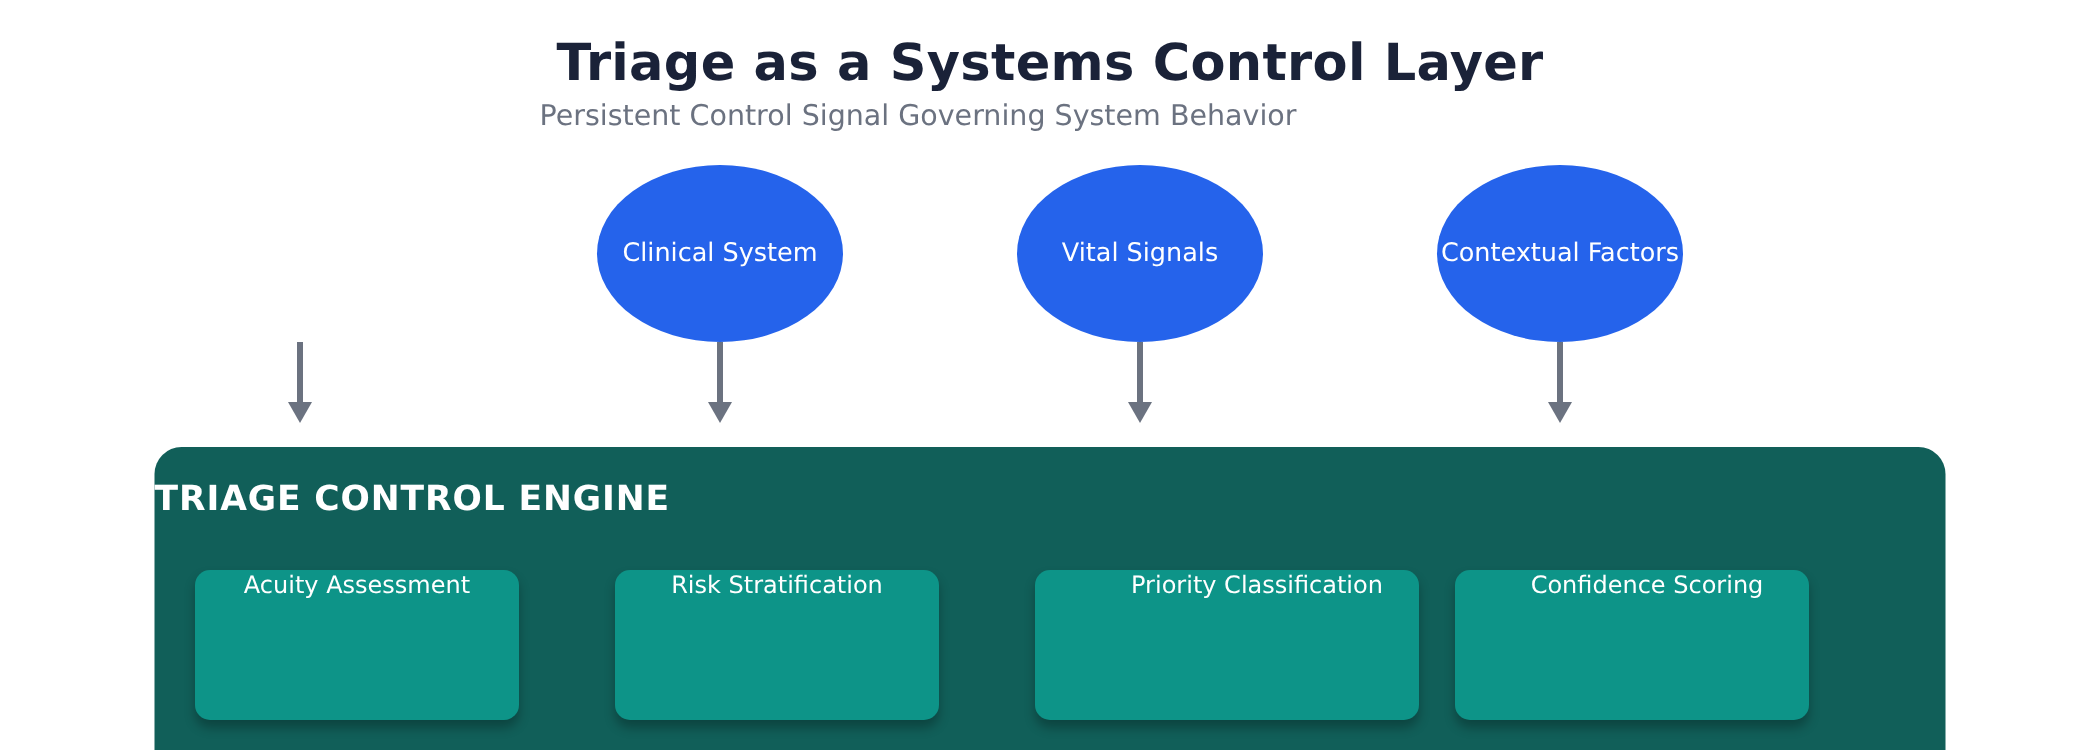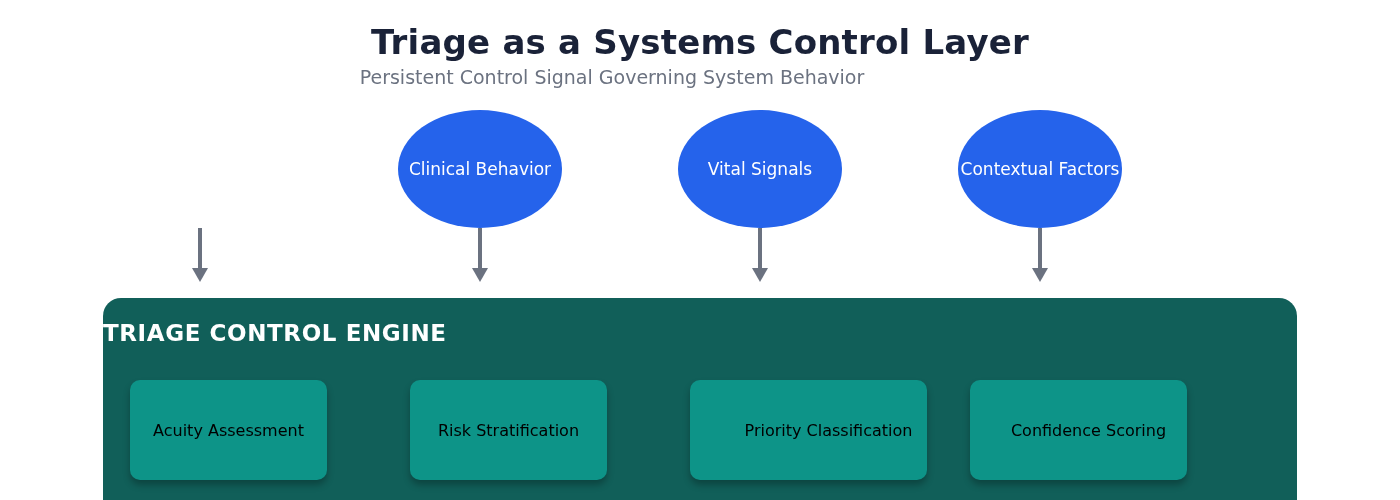"Clinical Behavior" span { text: Behavior -> System }
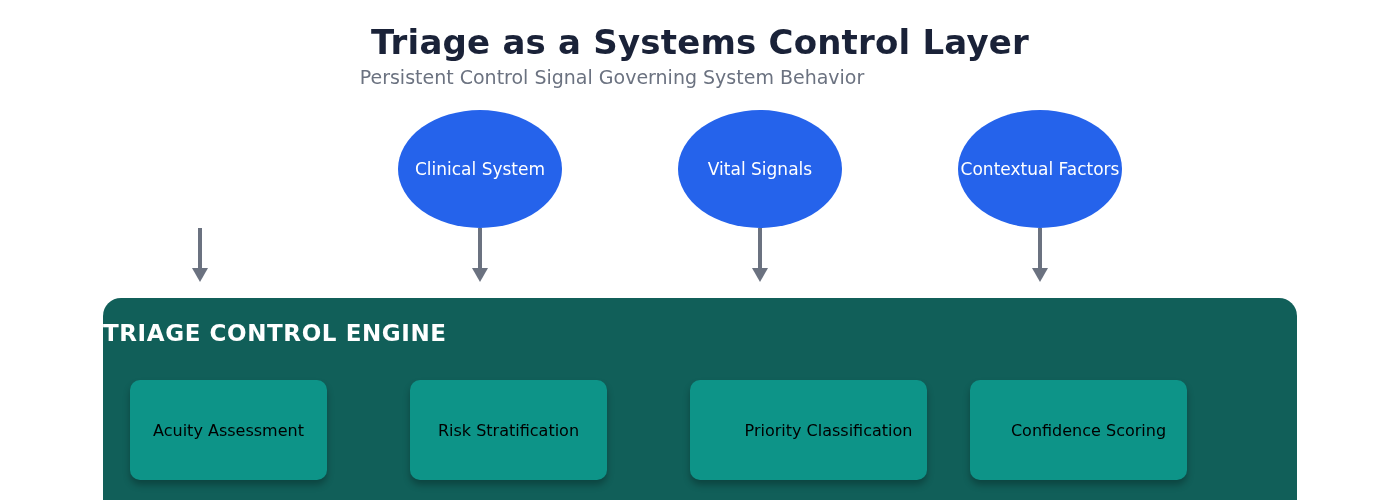"Acuity Assessment" .module-card { align-items: center -> flex-start; color: #000000 -> #ffffff; width: 197px -> 216px }
